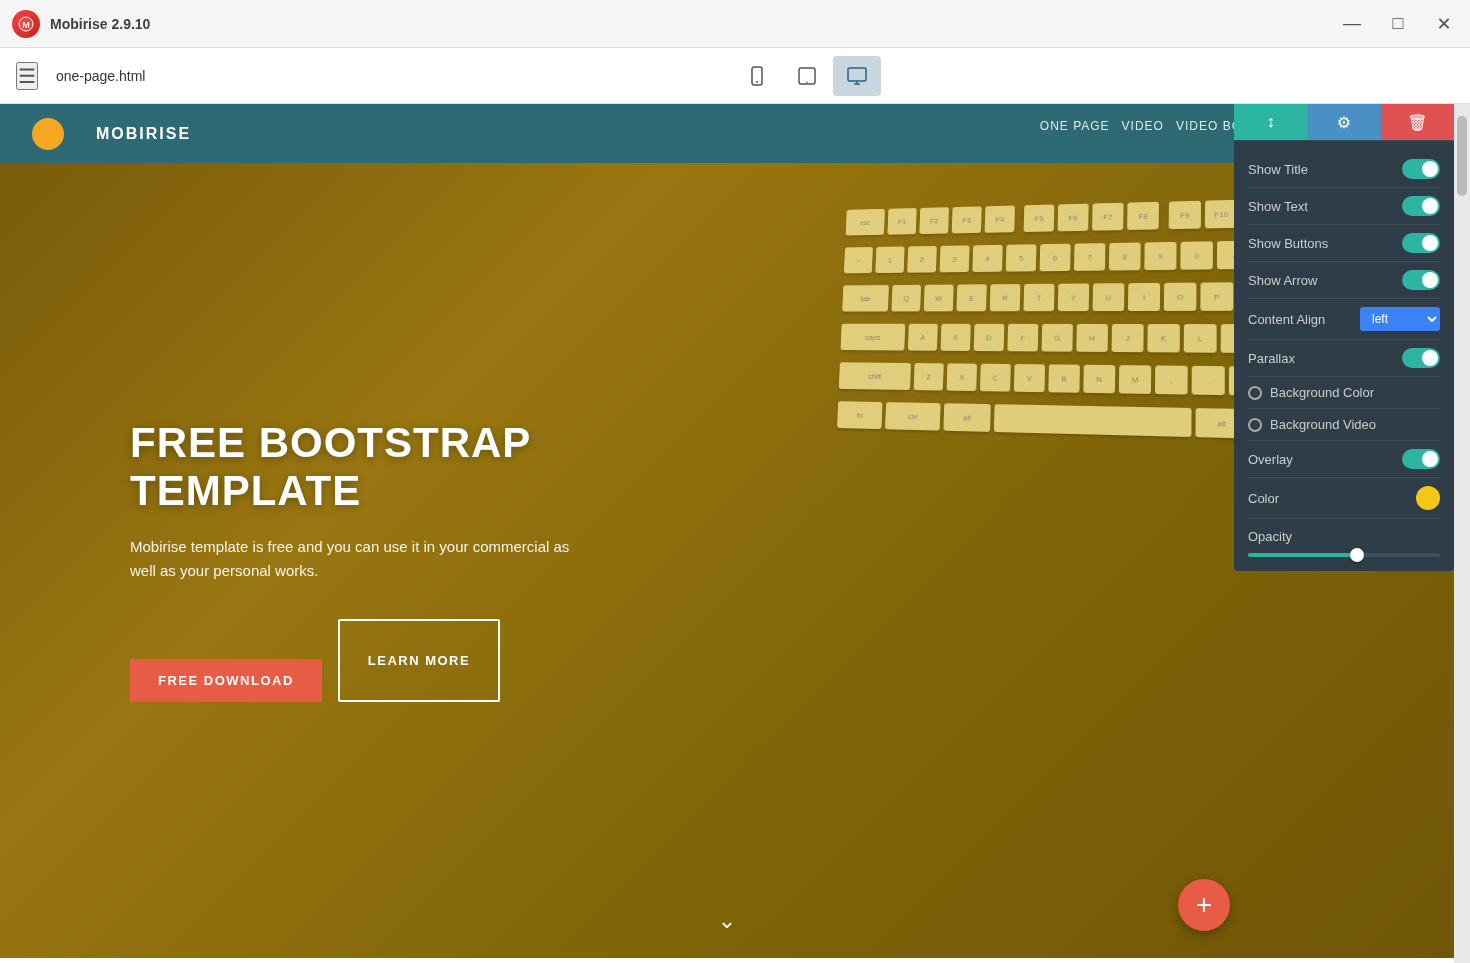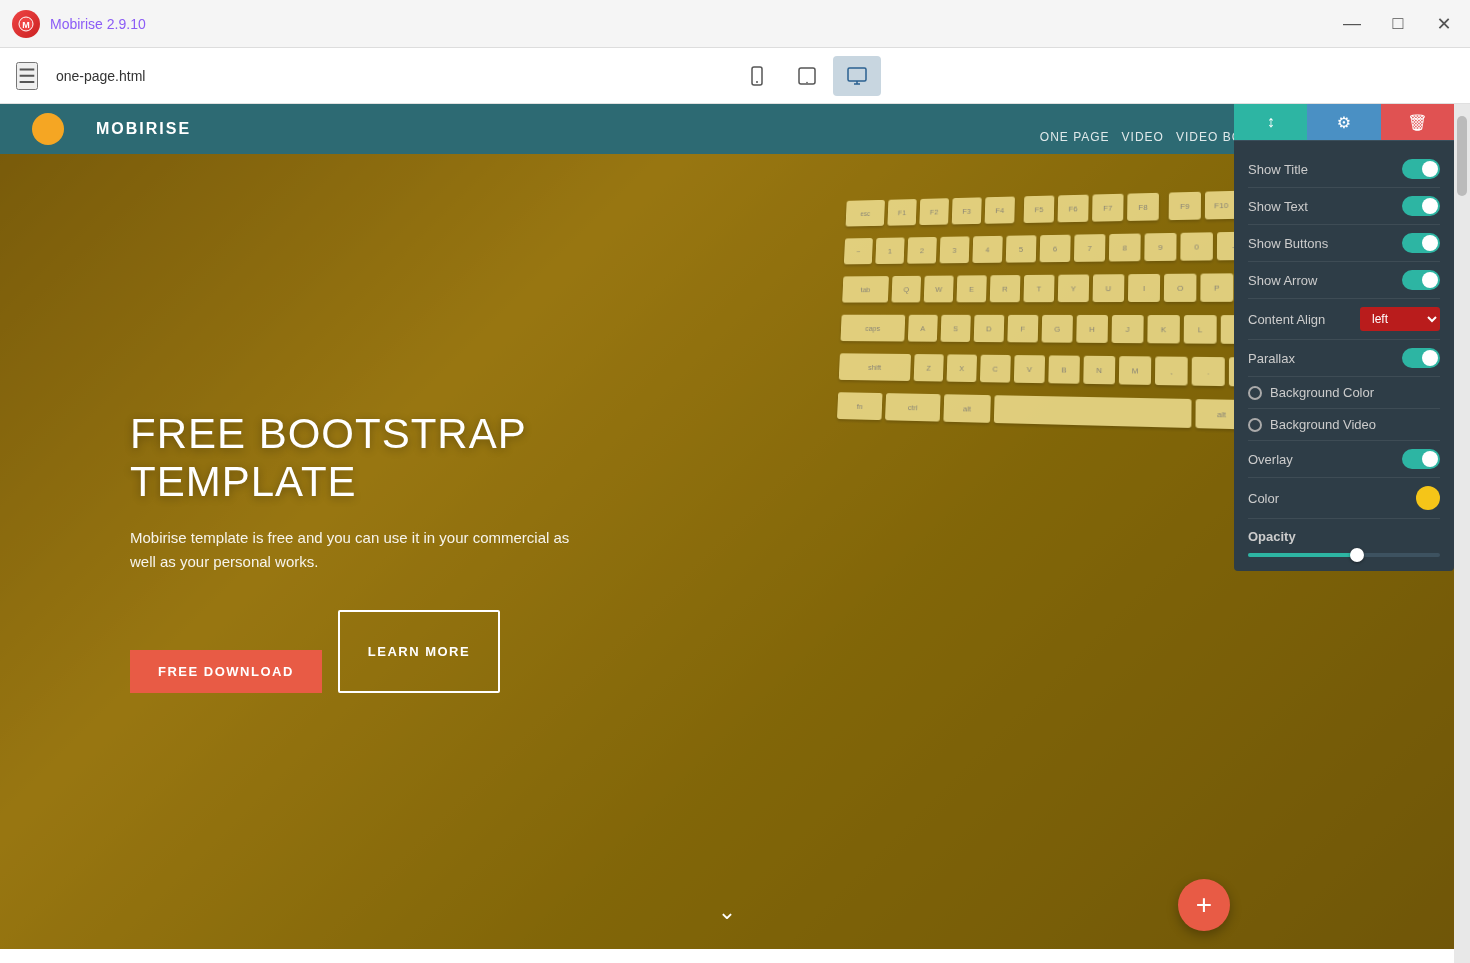"Mobirise 2.9.10" .title-bar-text { color: #8b5cf6 -> #404040; font-weight: 400 -> 700 }
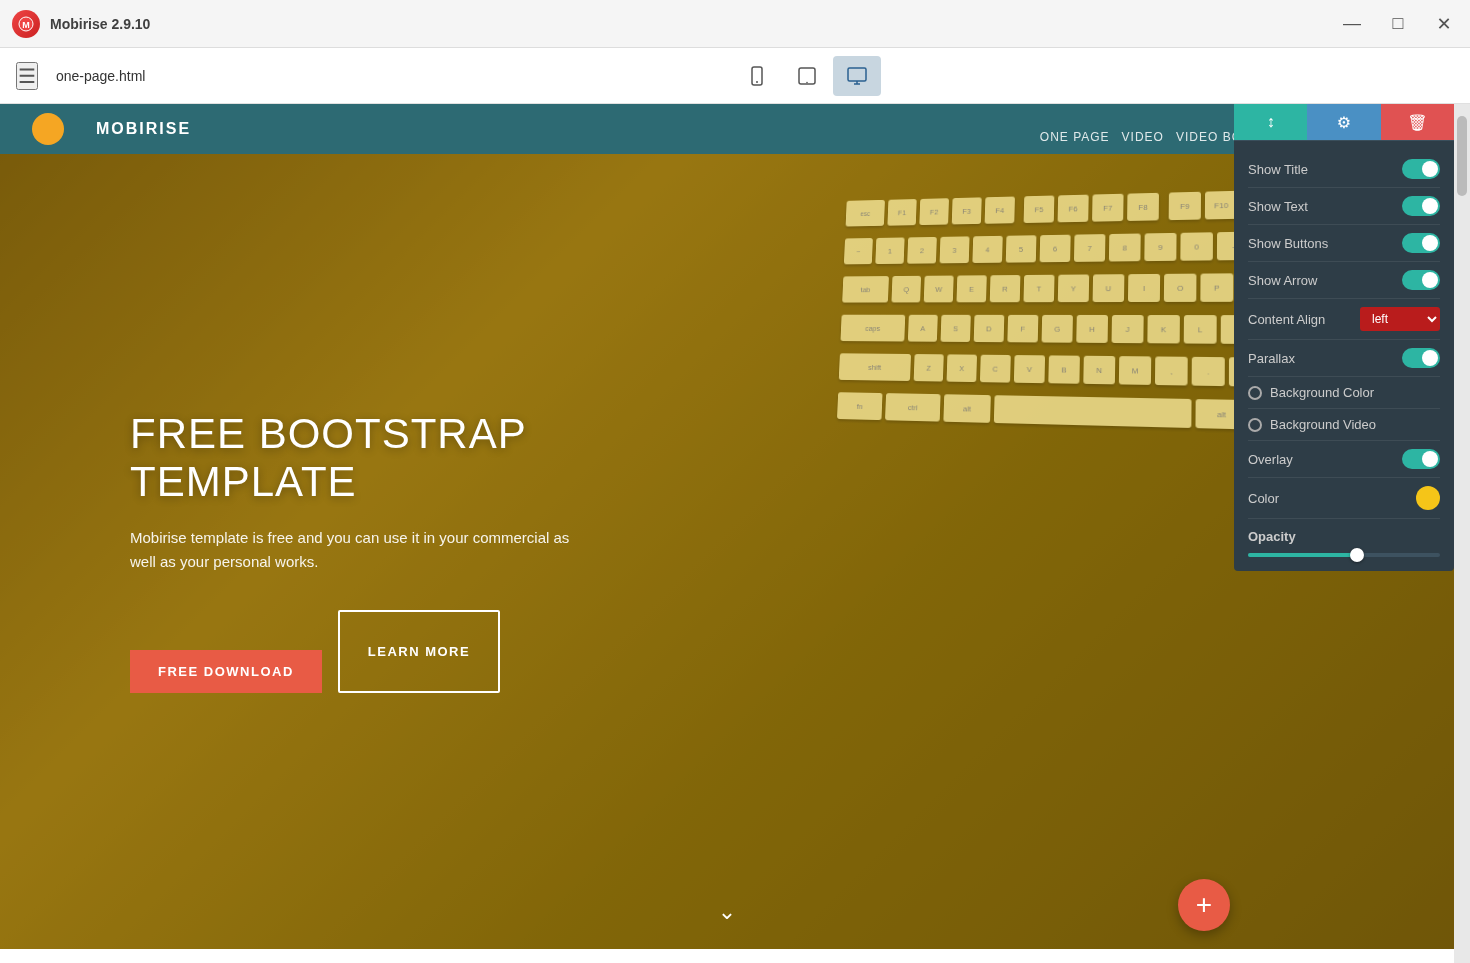"MOBIRISE" .site-nav { height: 50px -> 59px }
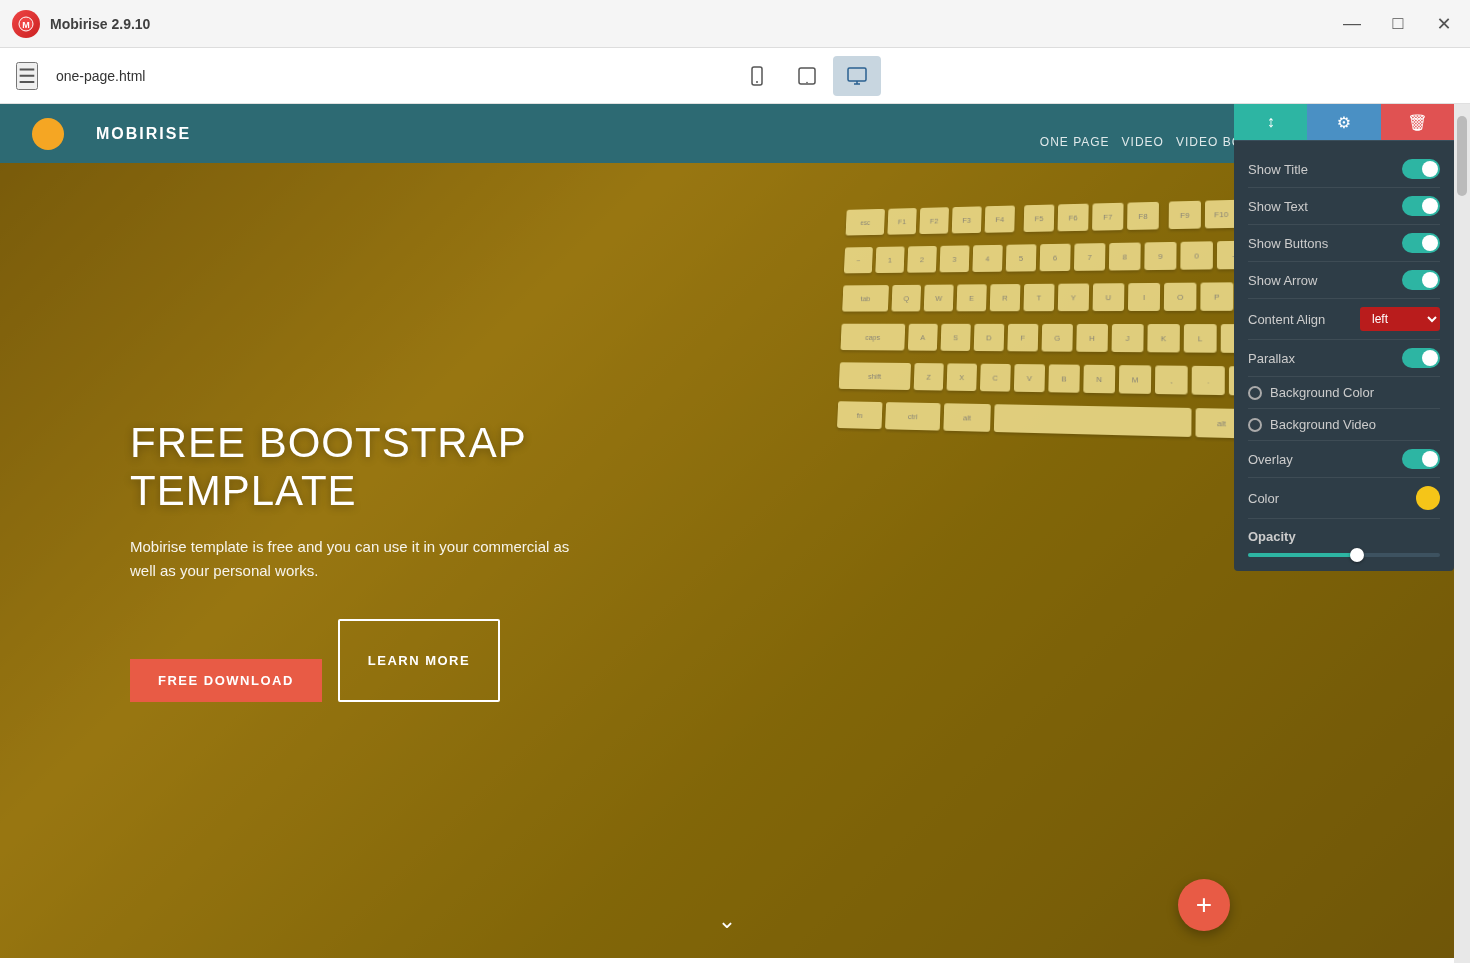"ONE PAGE" .nav-links { align-items: flex-end -> flex-start }
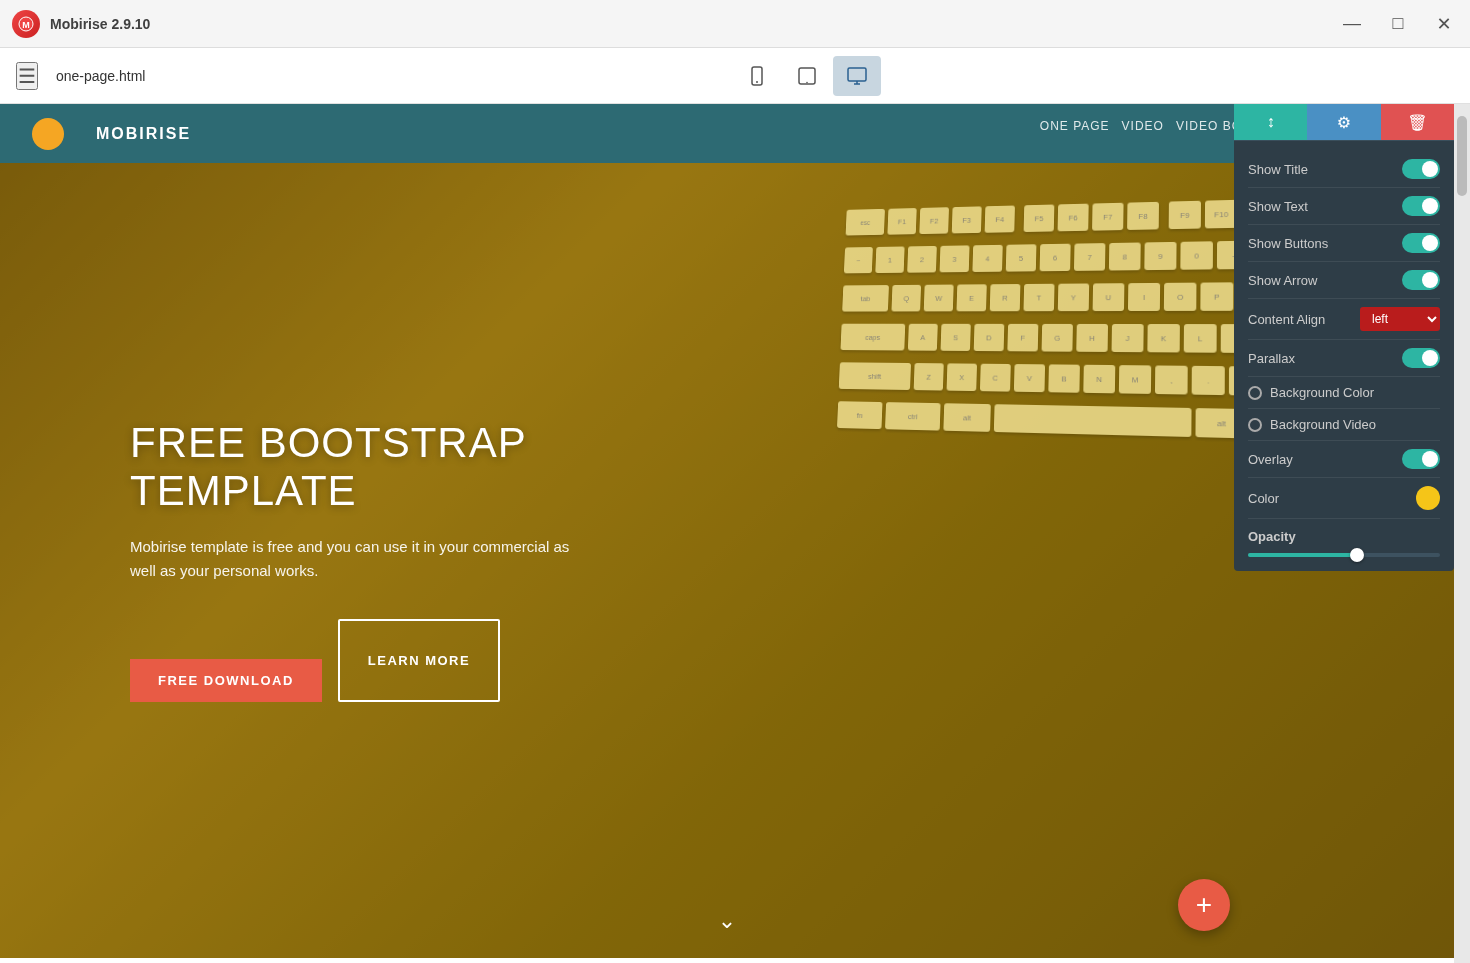"left" .panel-select { background: #b91c1c -> #3b82f6 }
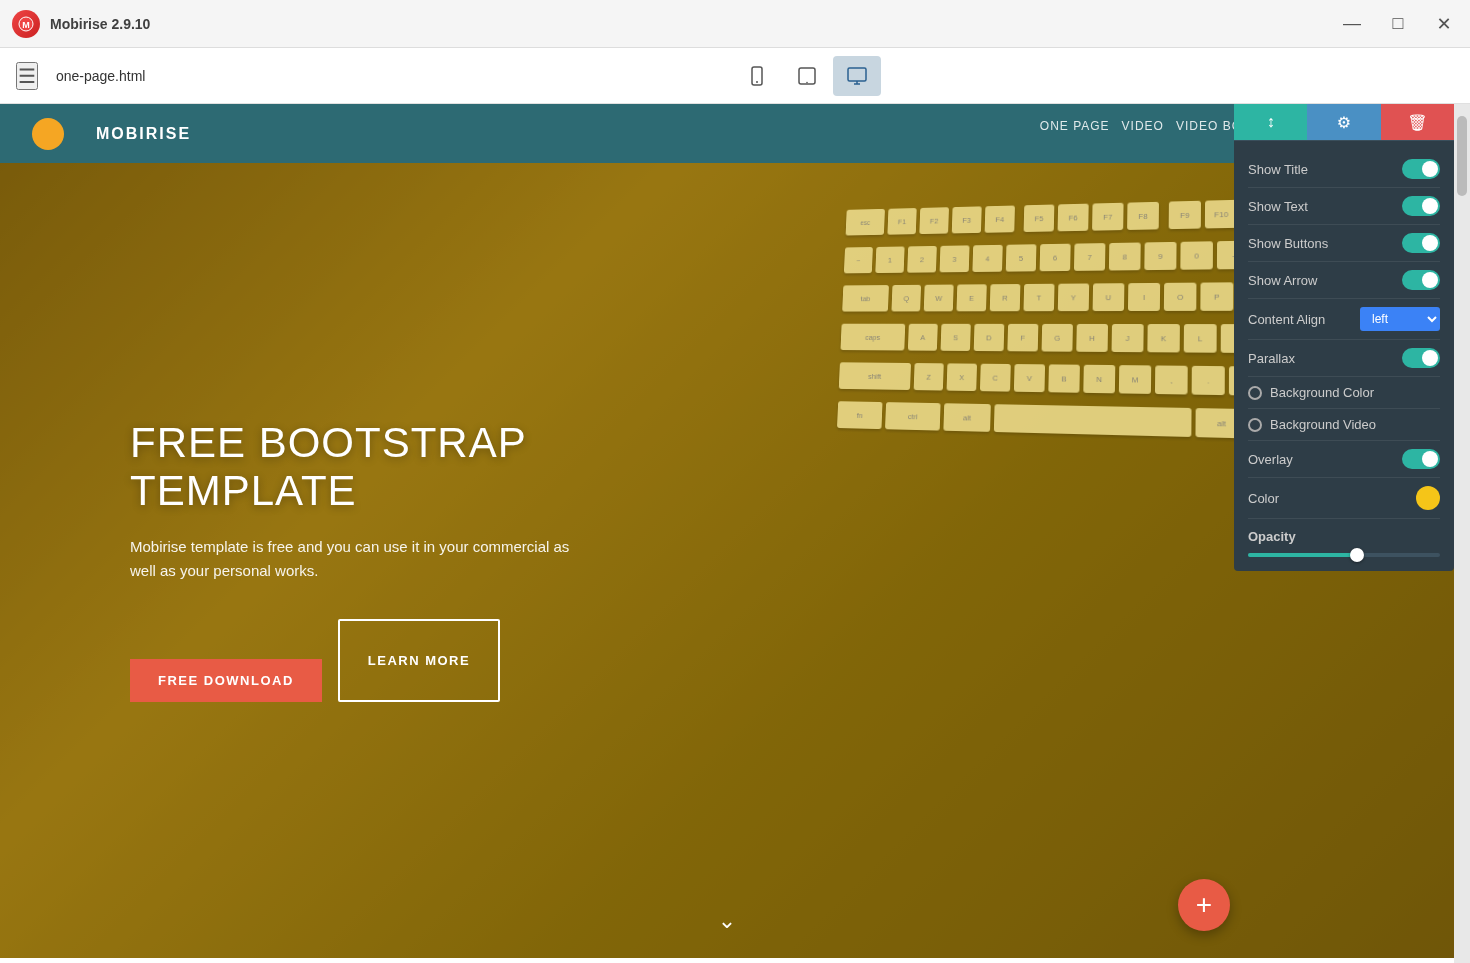"FREE BOOTSTRAP TEMPLATE" .hero-title { font-weight: 400 -> 700 }
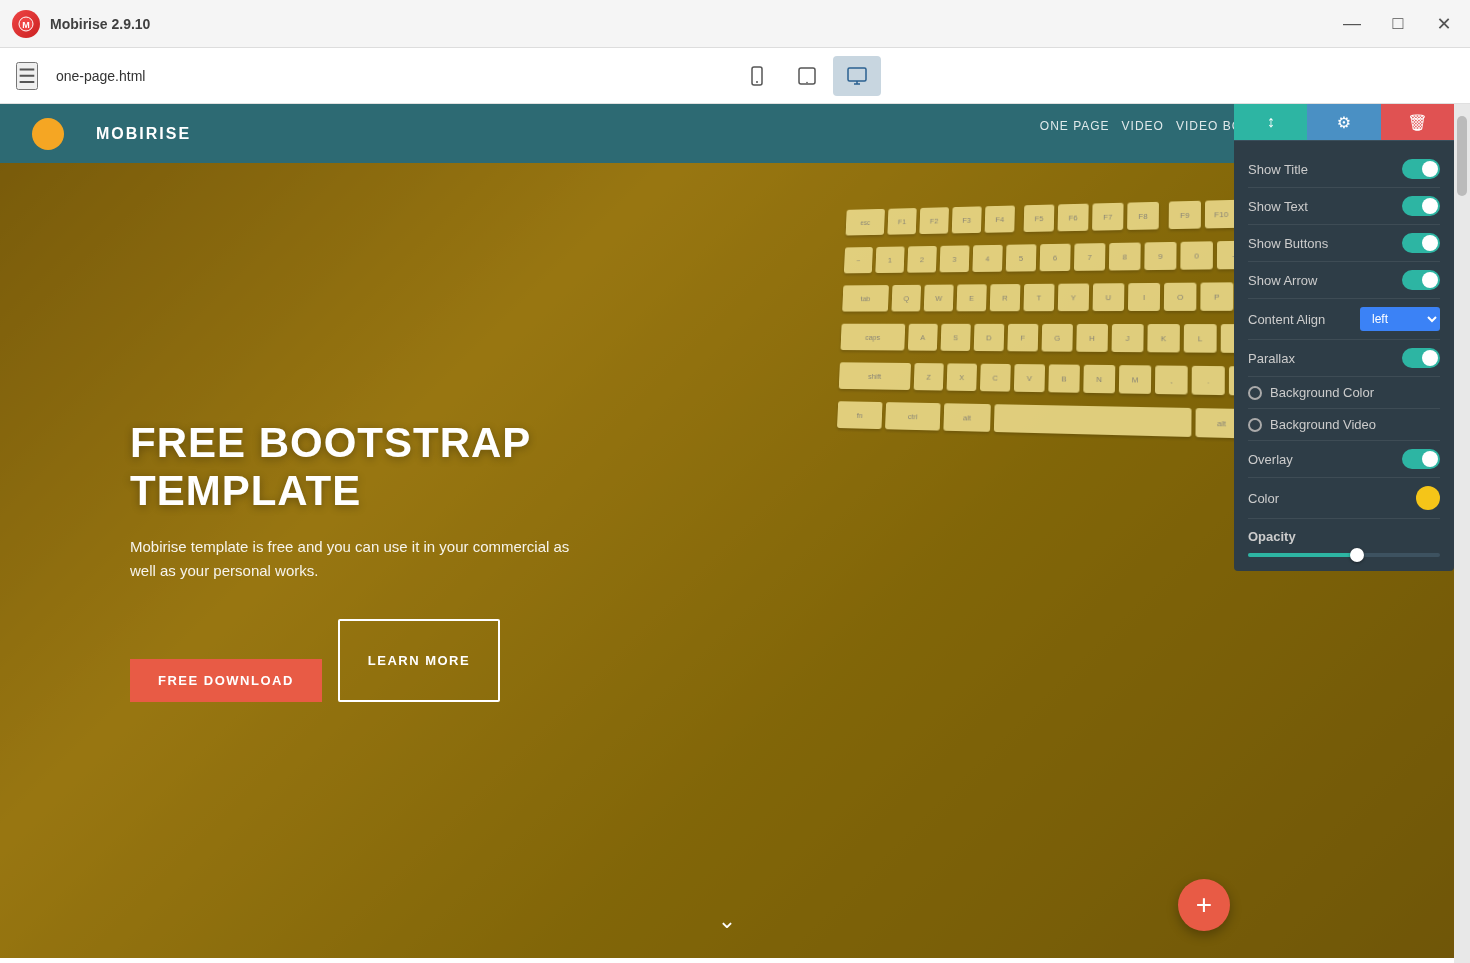"Opacity" .opacity-slider-row { font-weight: bold -> none }
